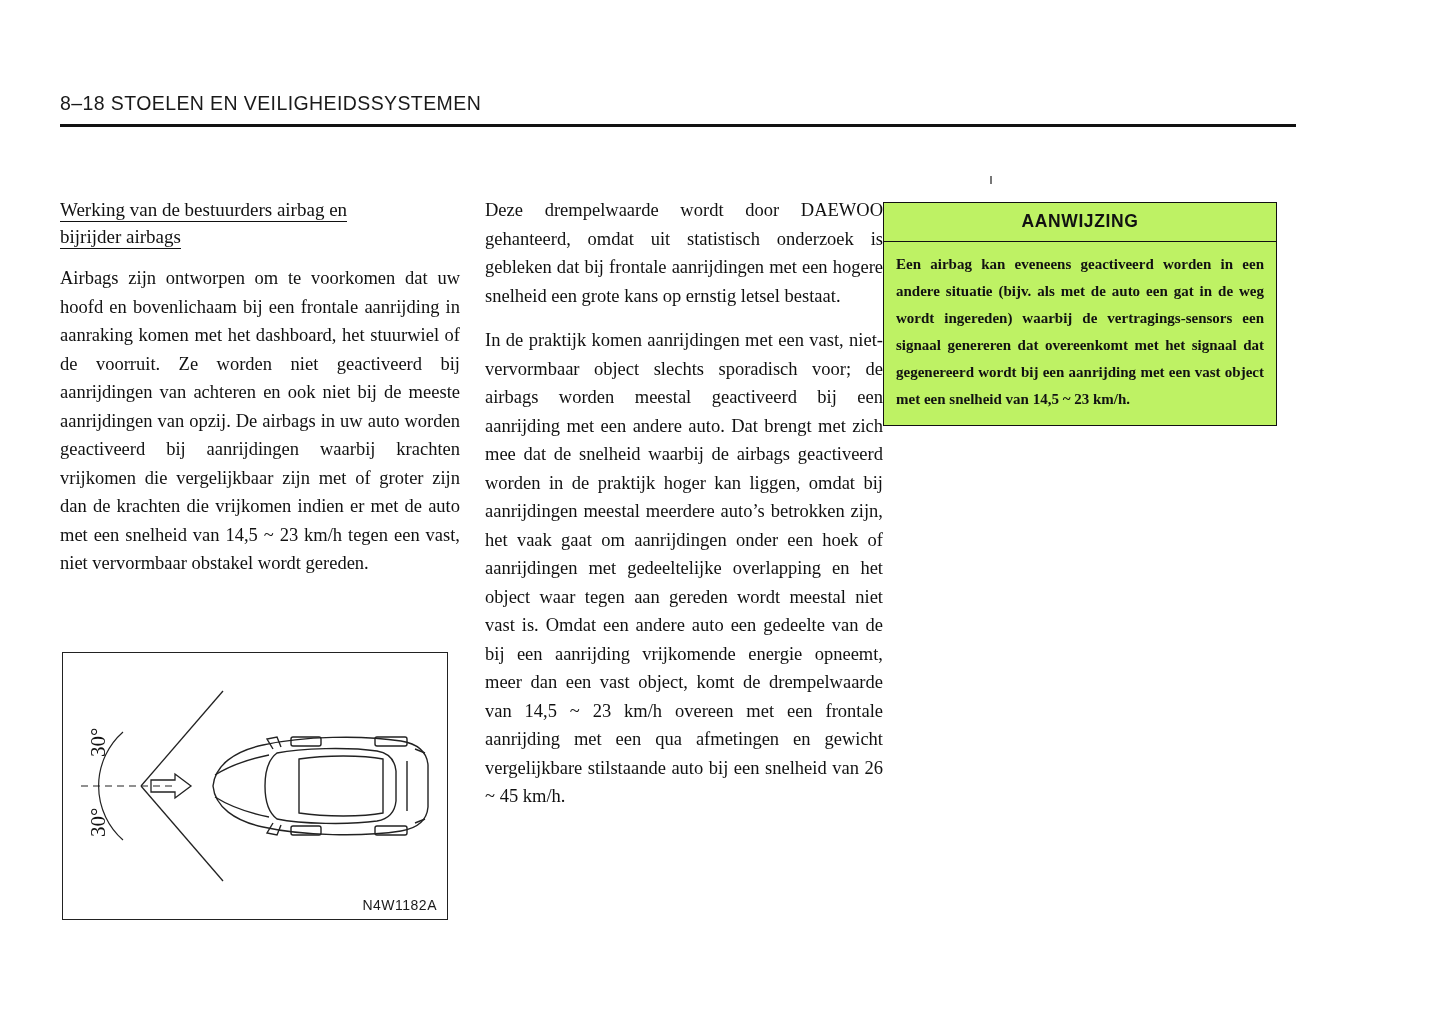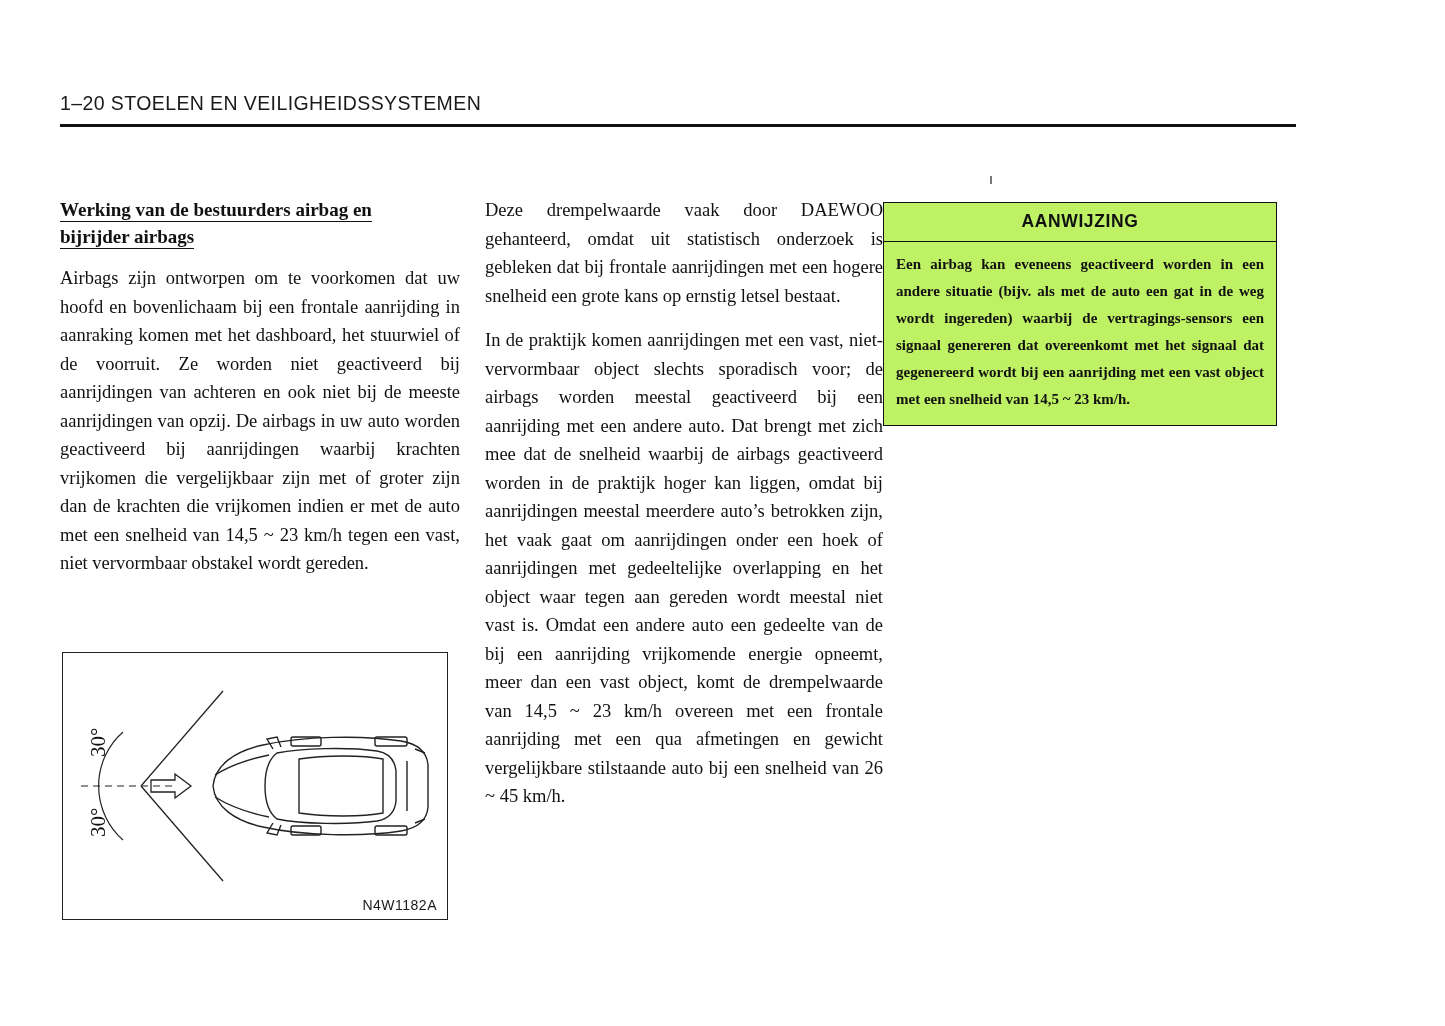"1–20 STOELEN EN VEILIGHEIDSSYSTEMEN" div.header-title { text: 1–20 -> 8–18 }
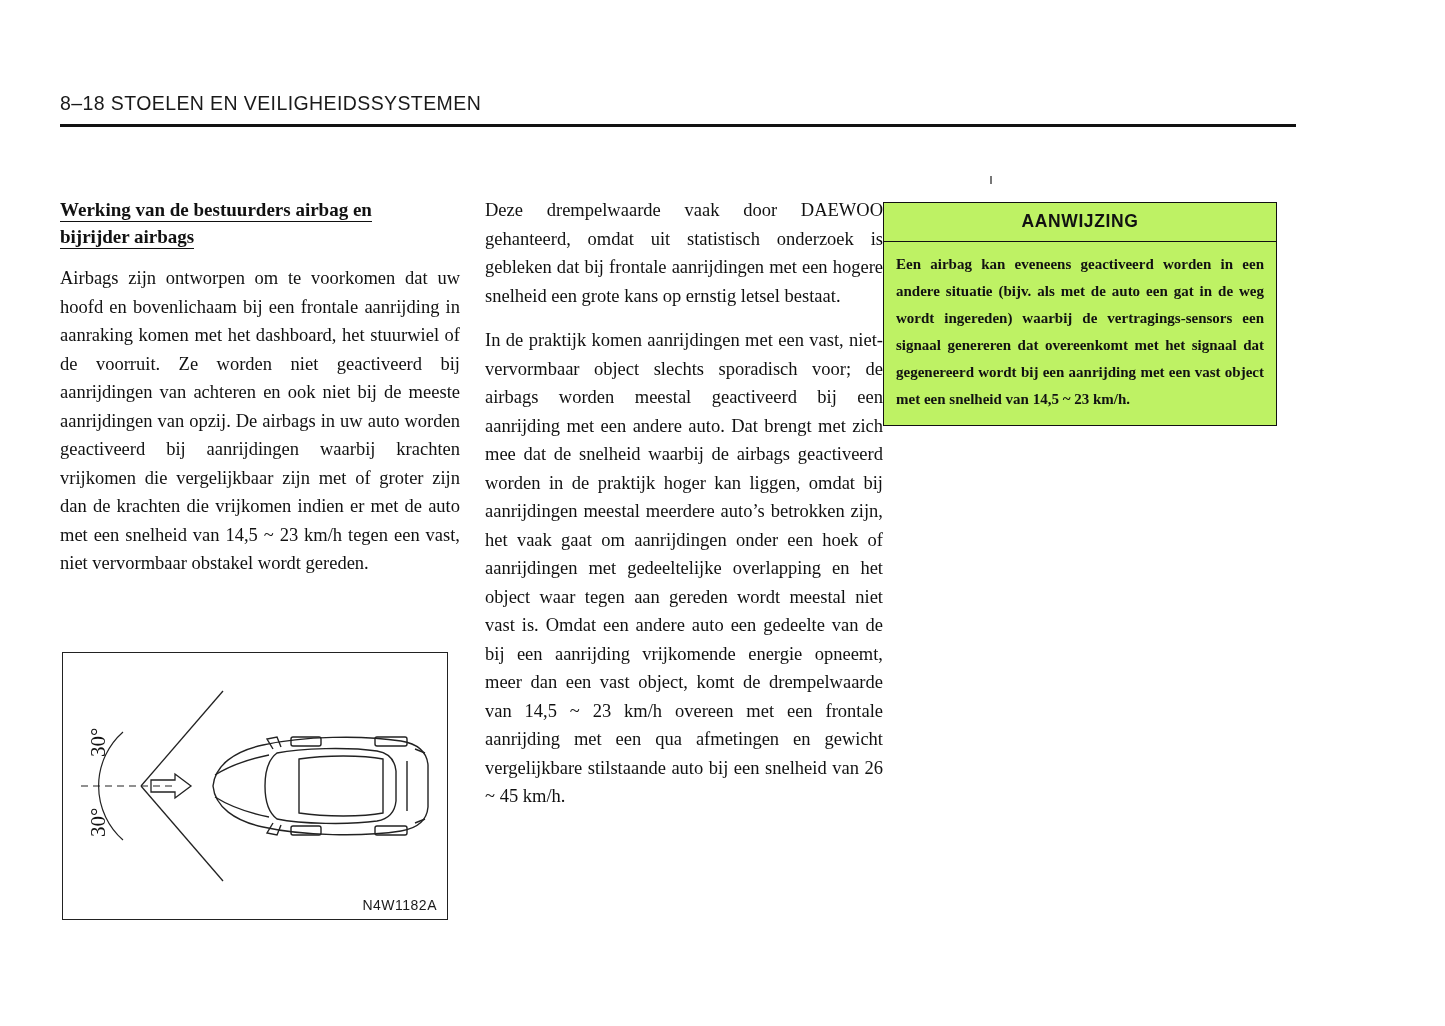"Werking van de bestuurders airbag" .section-title { font-weight: bold -> normal }
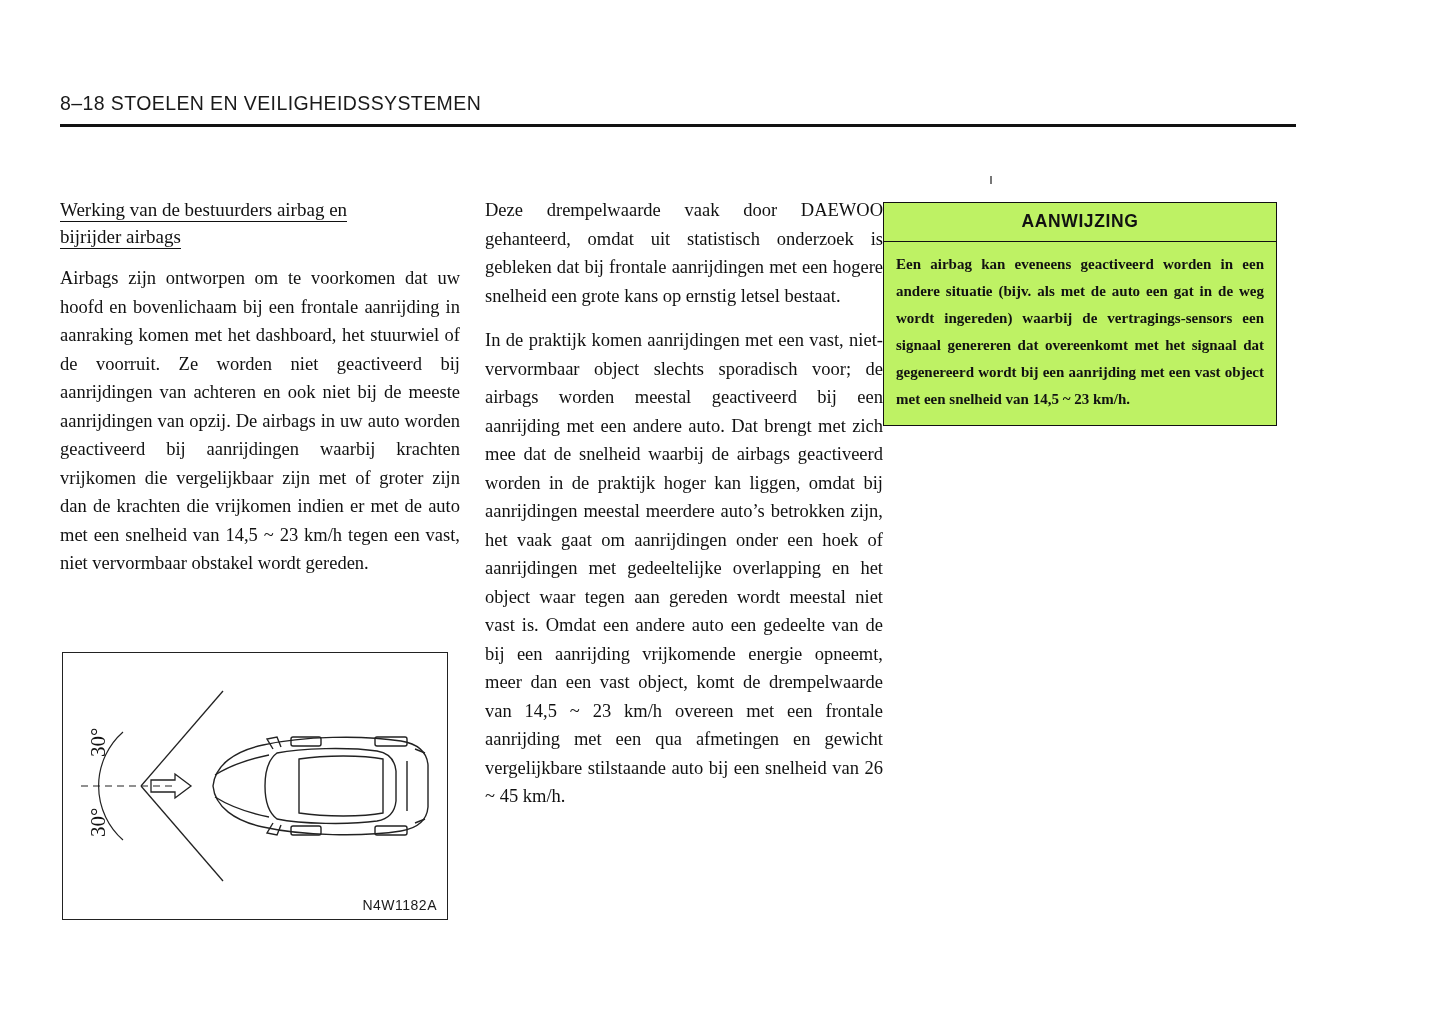"Deze drempelwaarde vaak door DAEWOO" p.body { text: vaak -> wordt }
